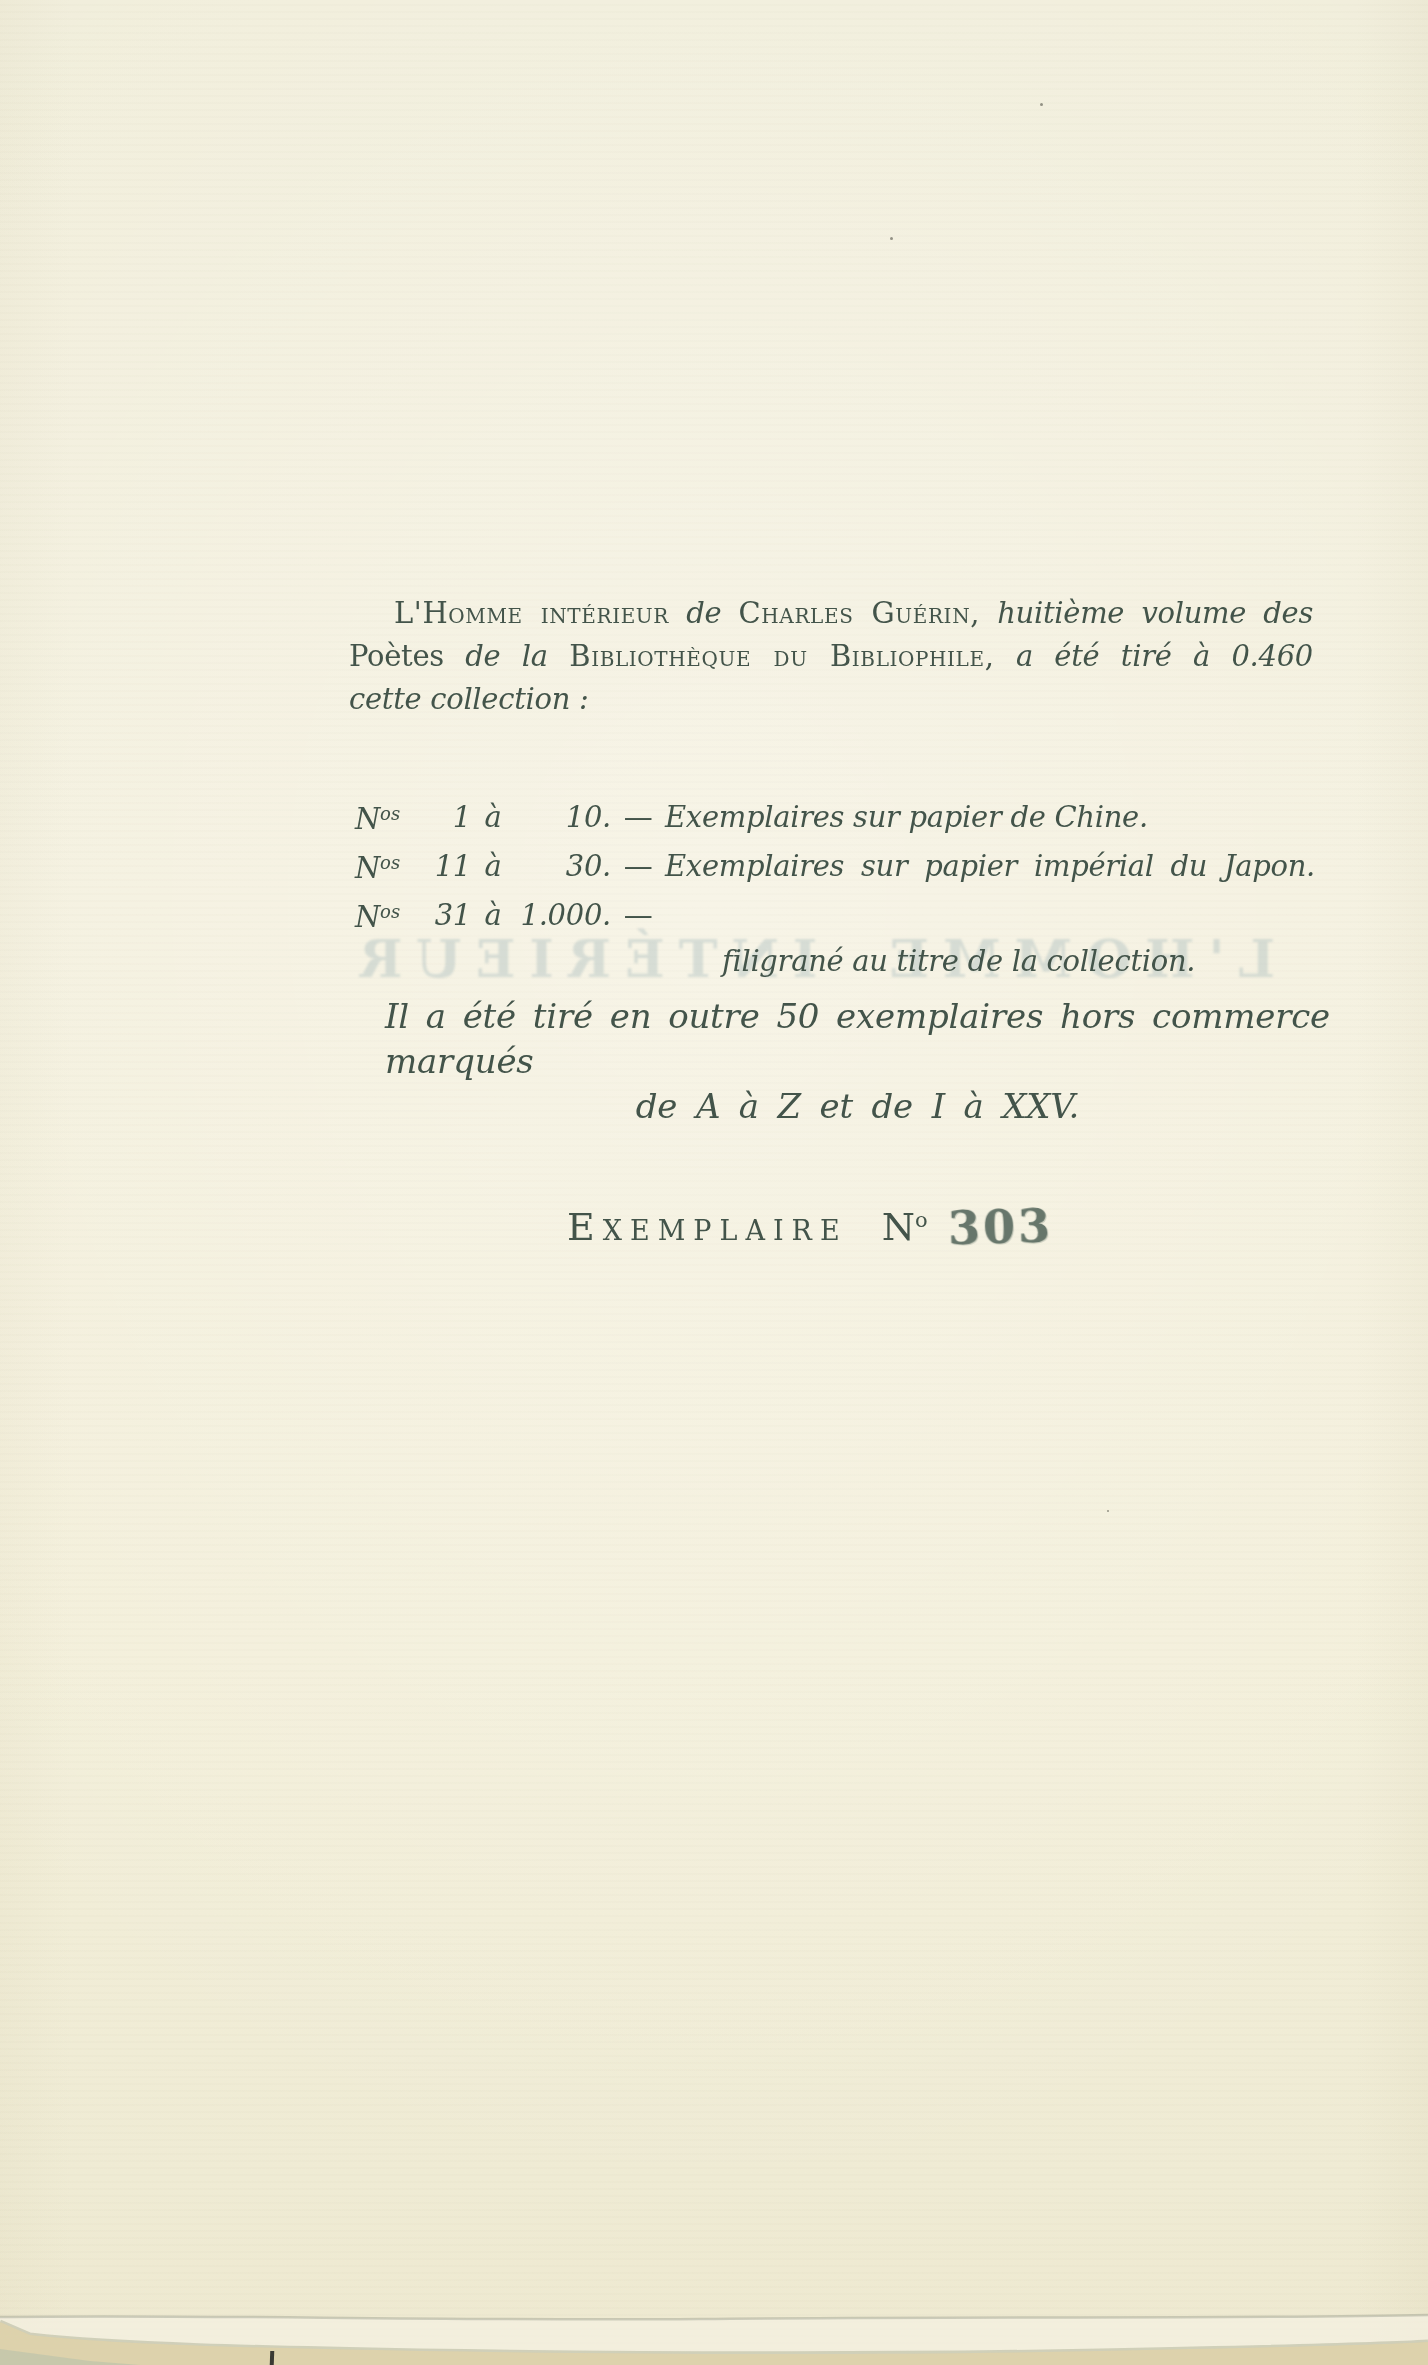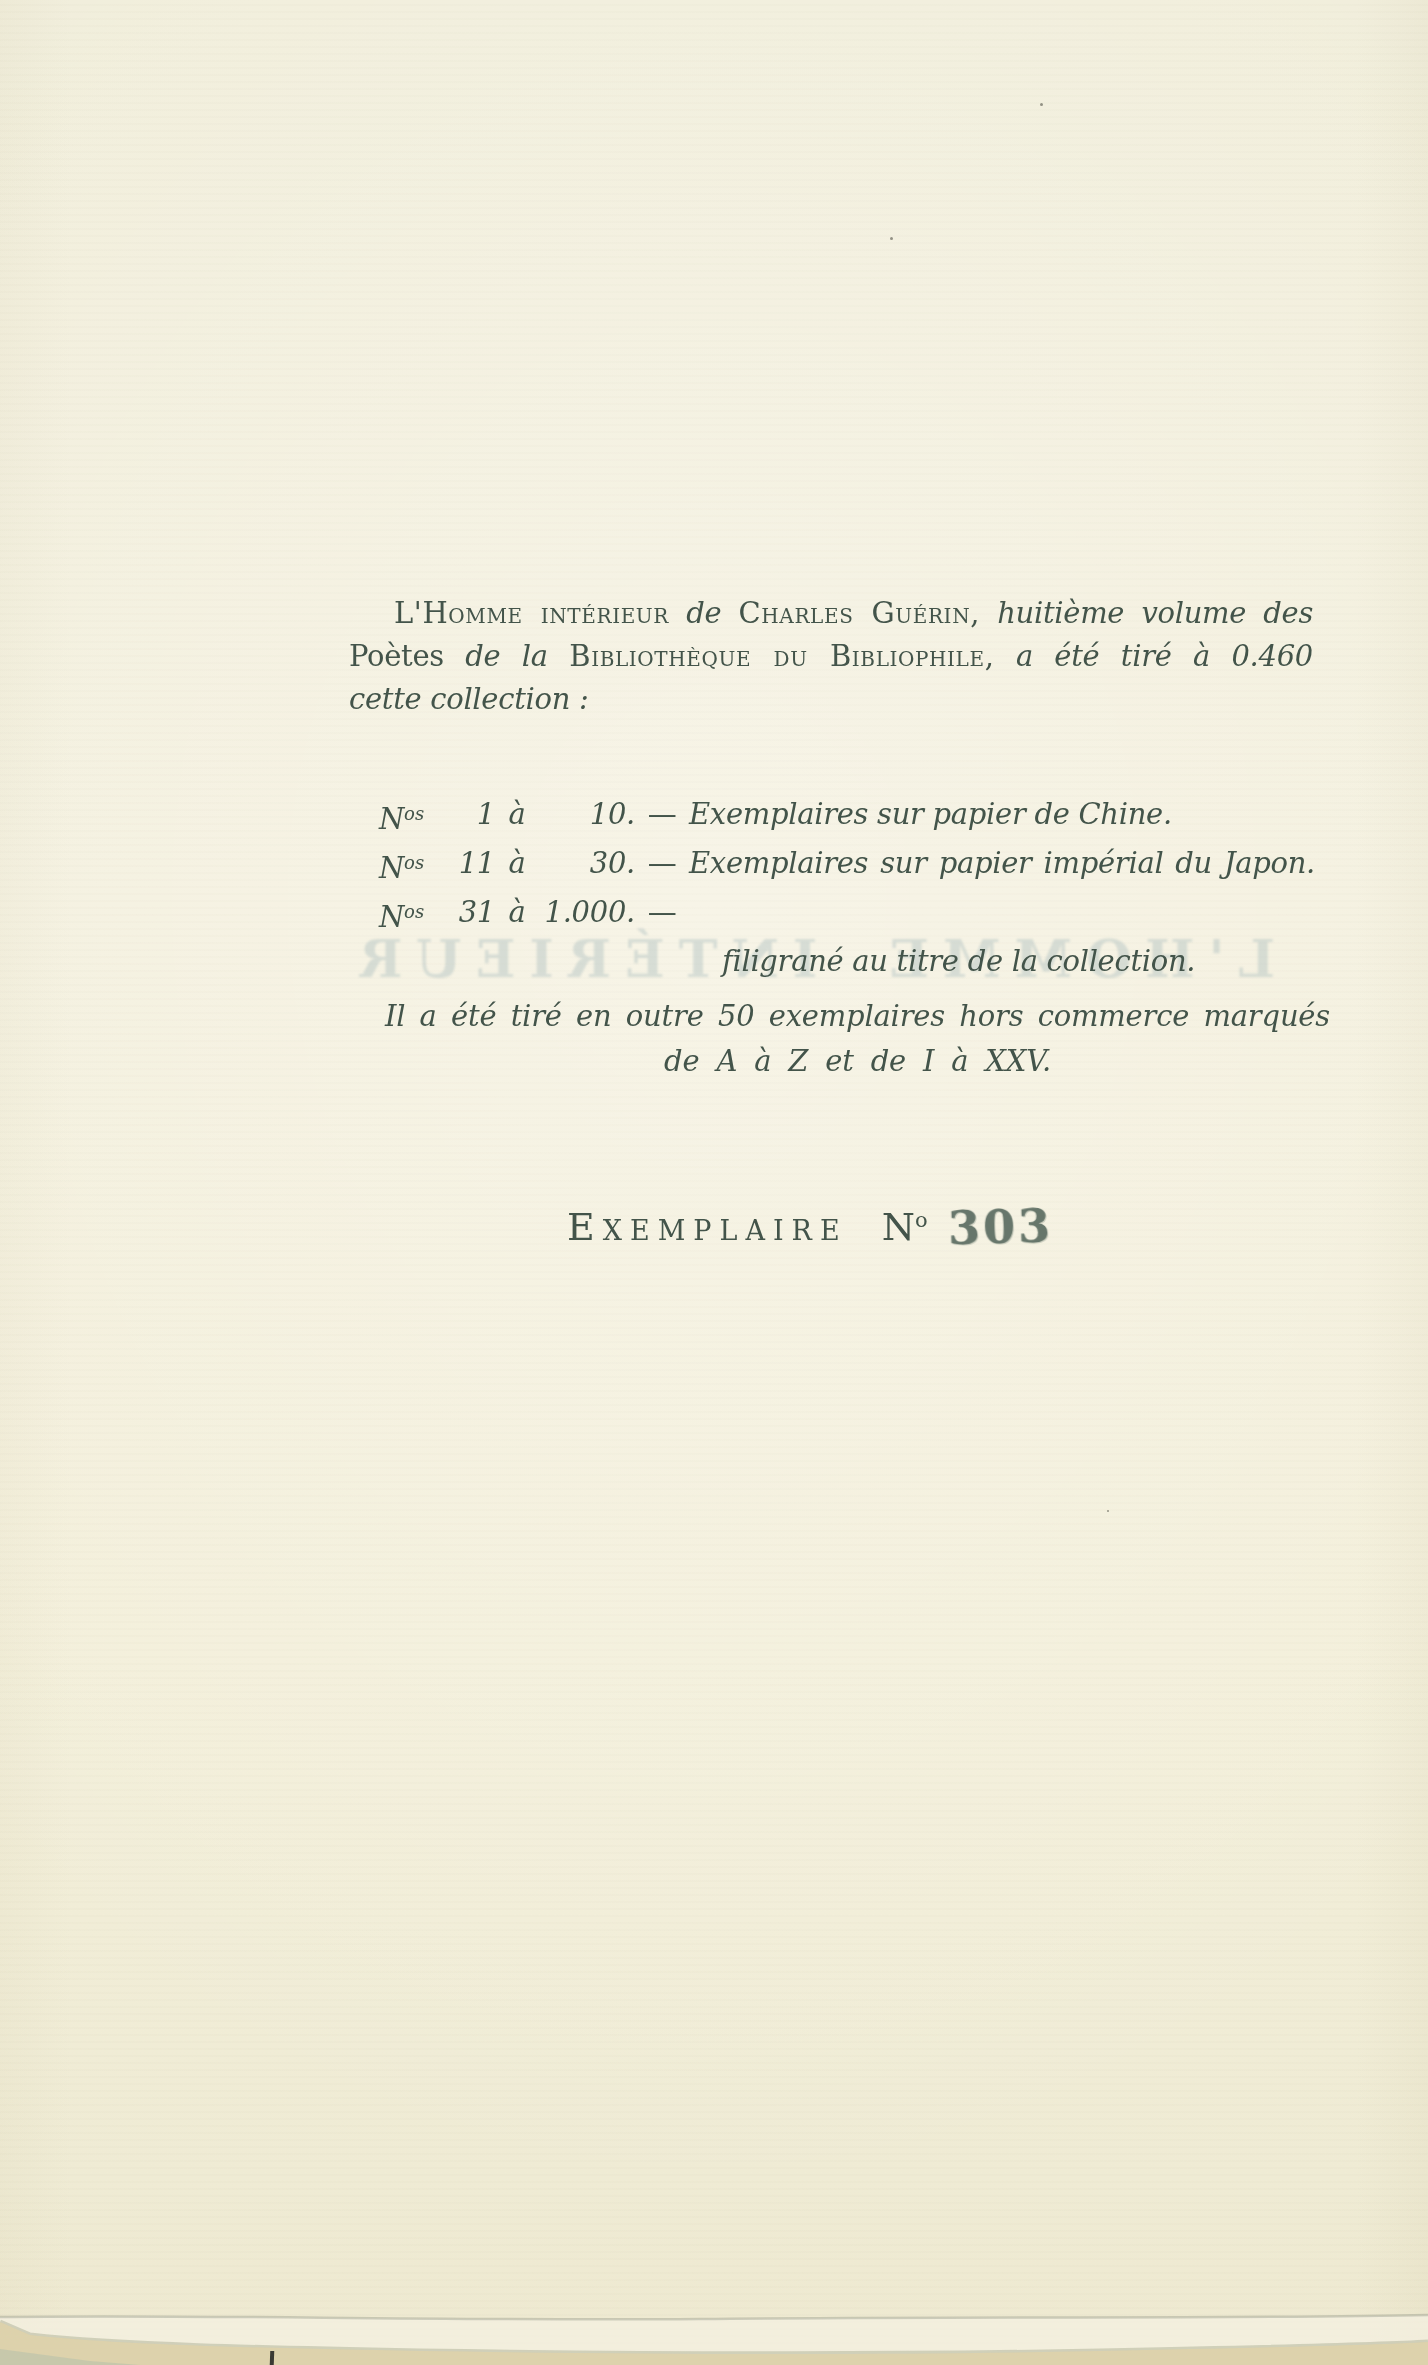"Nos" .edrow { align-items: flex-start -> center; margin-left: 24px -> none }
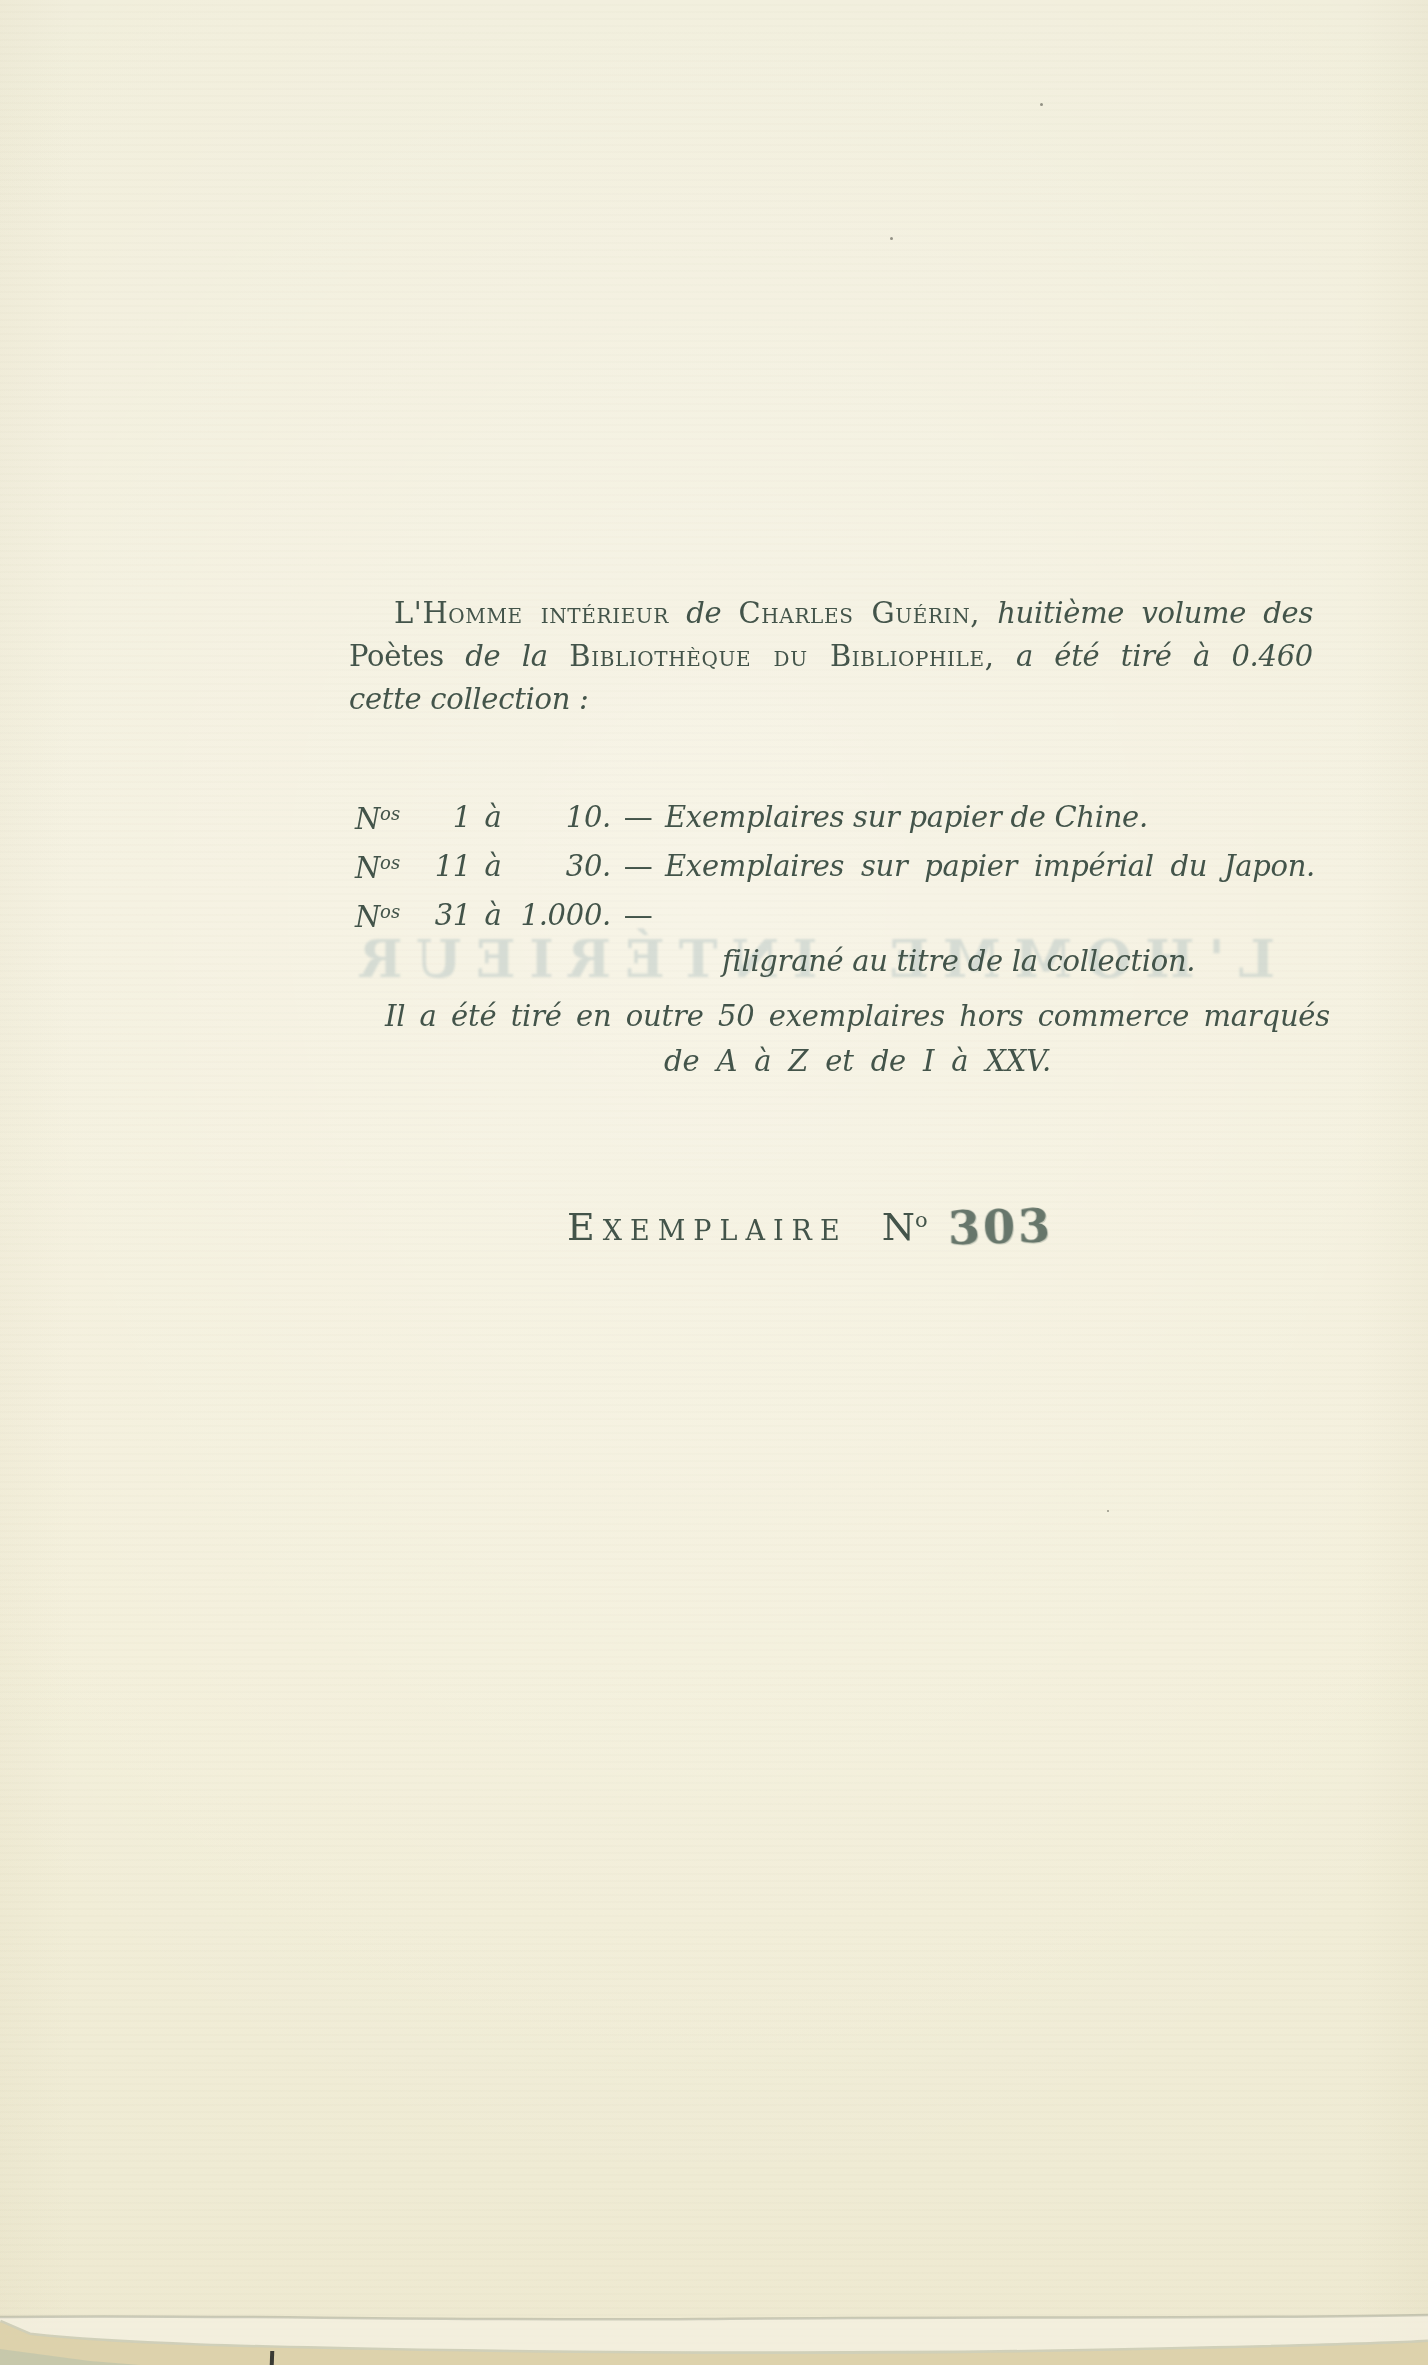"Il a été tiré en" .outre { font-size: 29px -> 34px }
